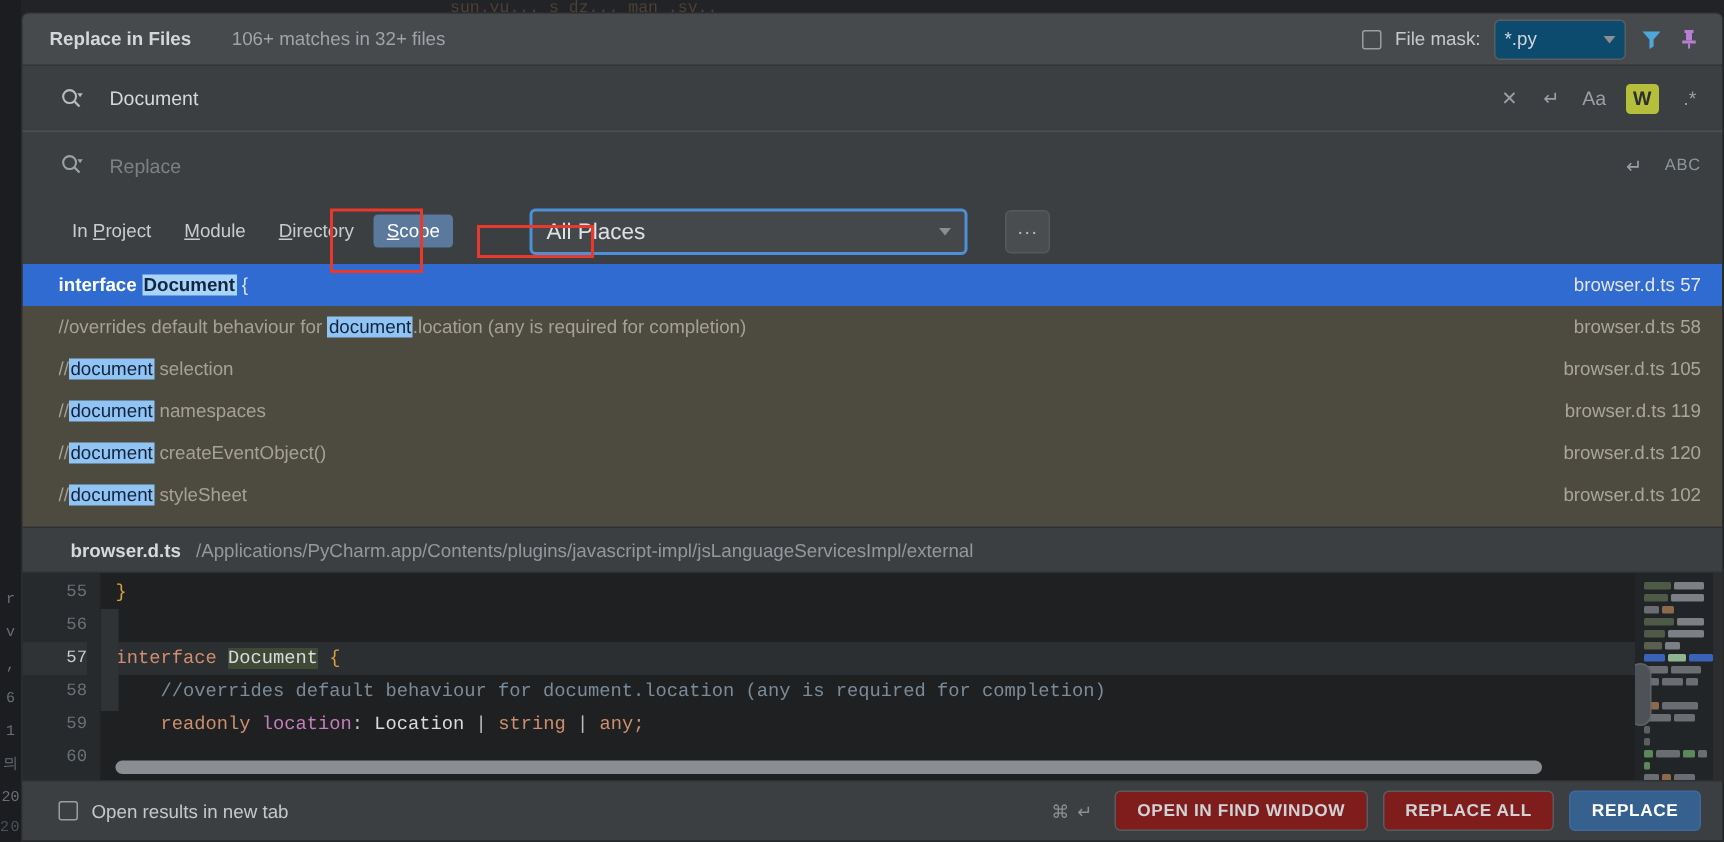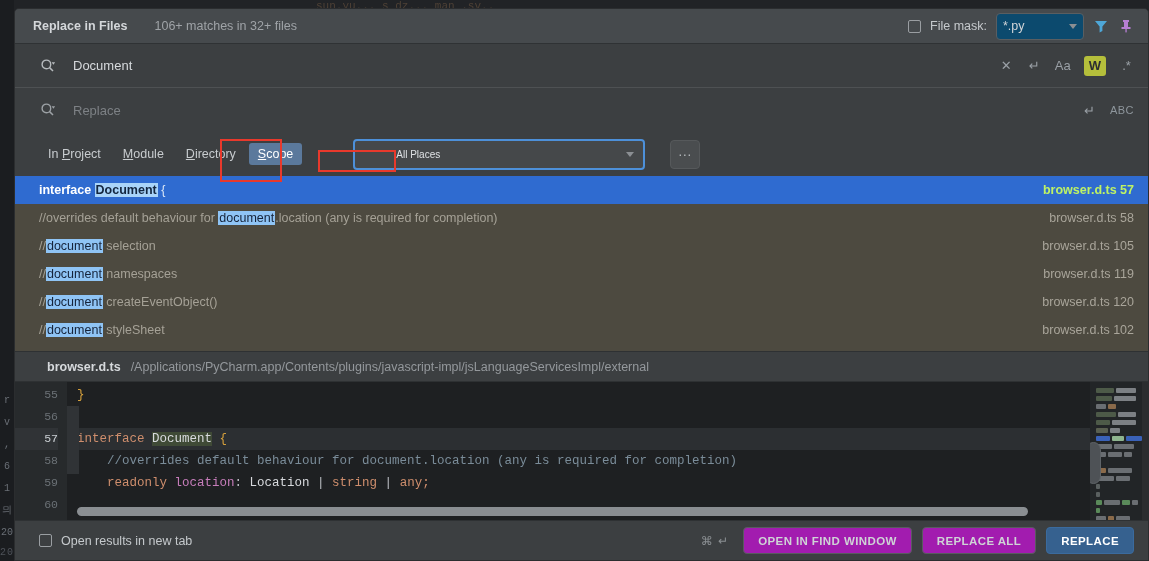"sun.yu..._s dz..._man_.sv.." div.backdrop-line { left: 316px -> 300px }
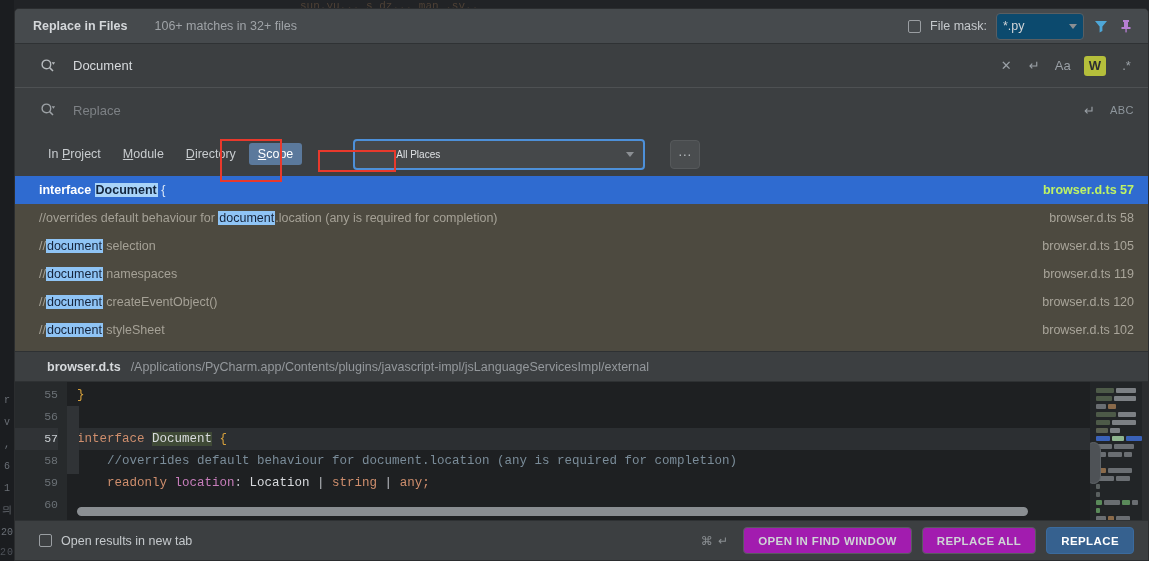"All Places" .scope-combo .val { font-size: 10px -> 15px; margin-left: 32px -> none }
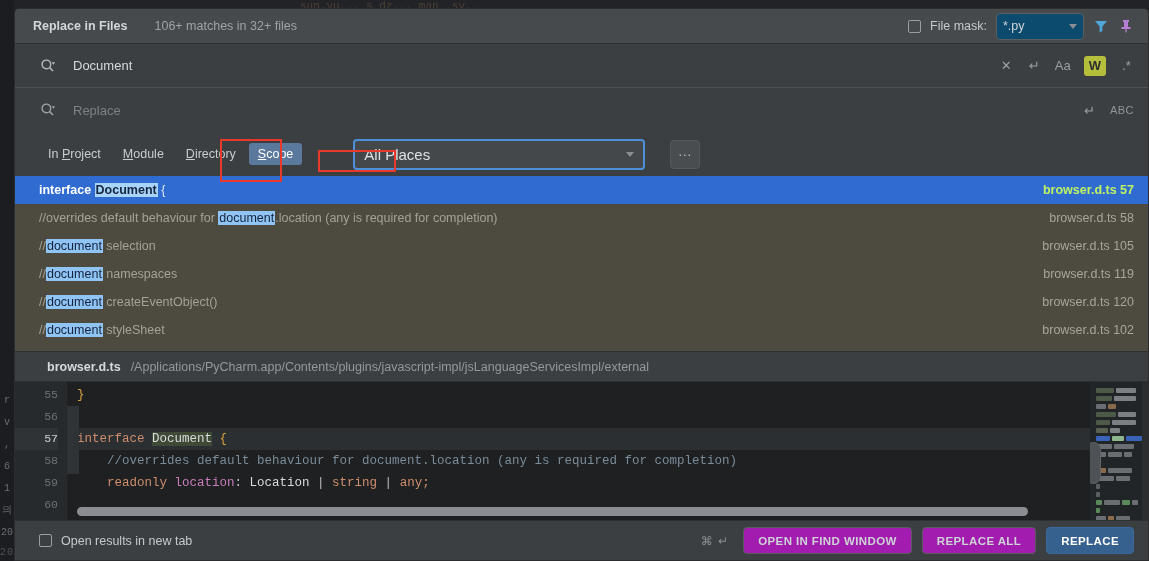"browser.d.ts 57" .res-row.sel .res-file { color: #bef264 -> #e5e5e5; font-weight: bold -> normal }
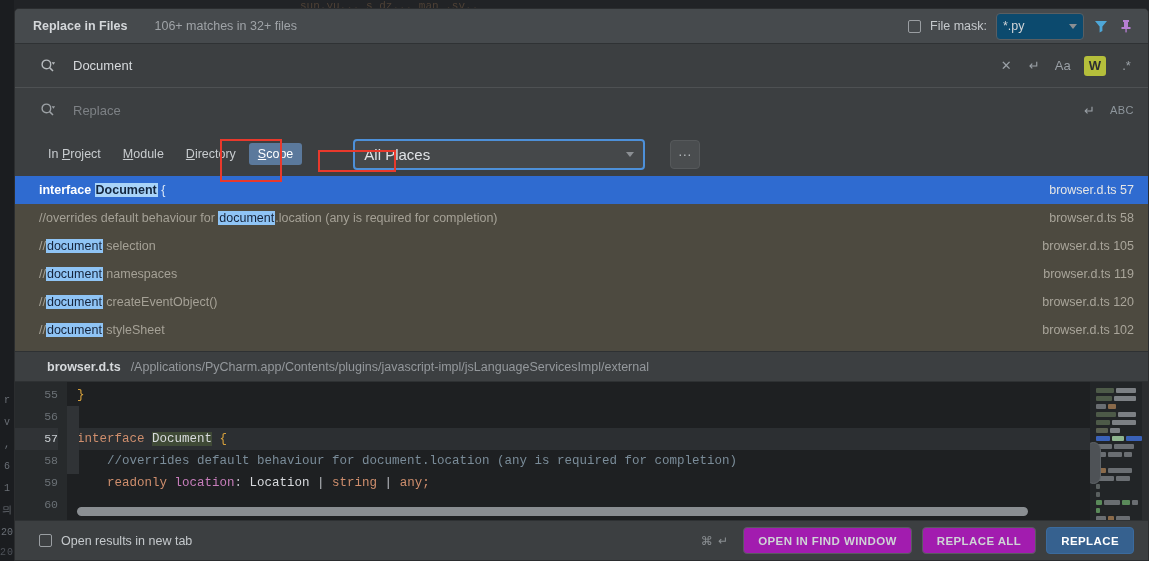"OPEN IN FIND WINDOW" .btn { background: #a21caf -> #7f1d1d }
